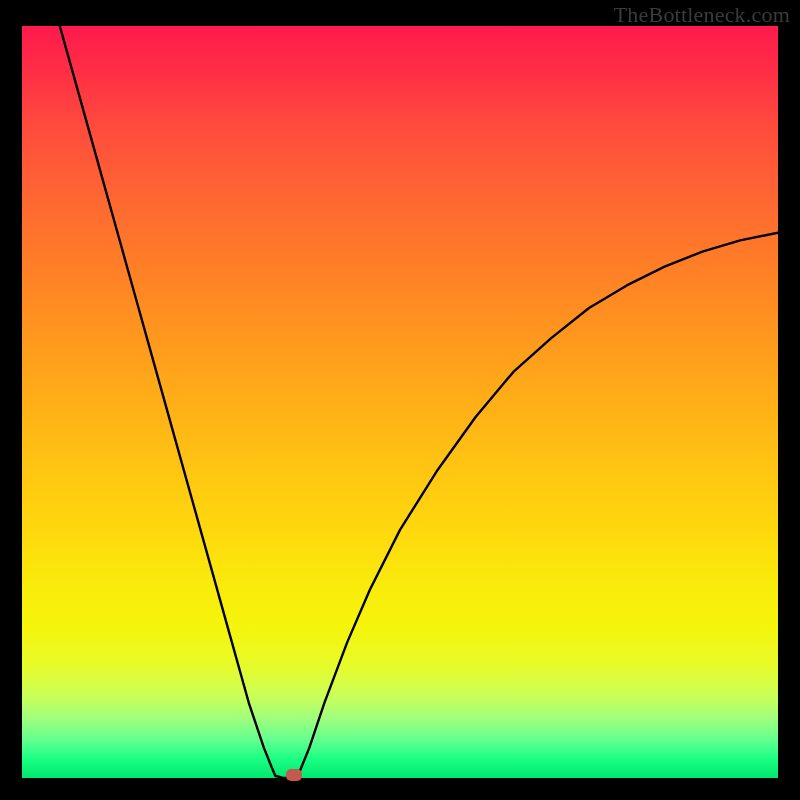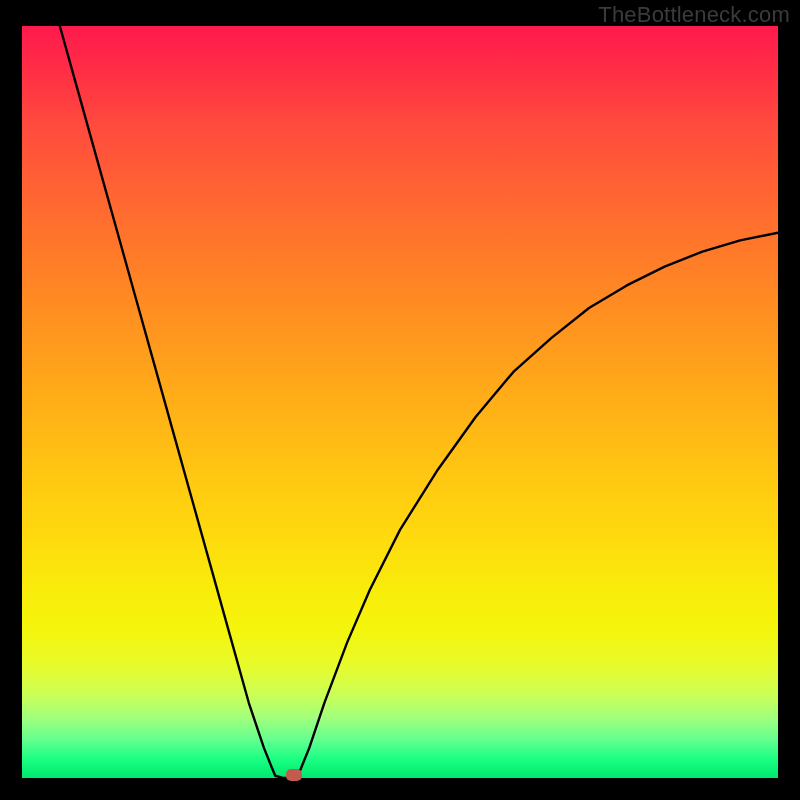"TheBottleneck.com" .watermark { font-family: Liberation Sans, sans-serif -> Liberation Serif, serif }
